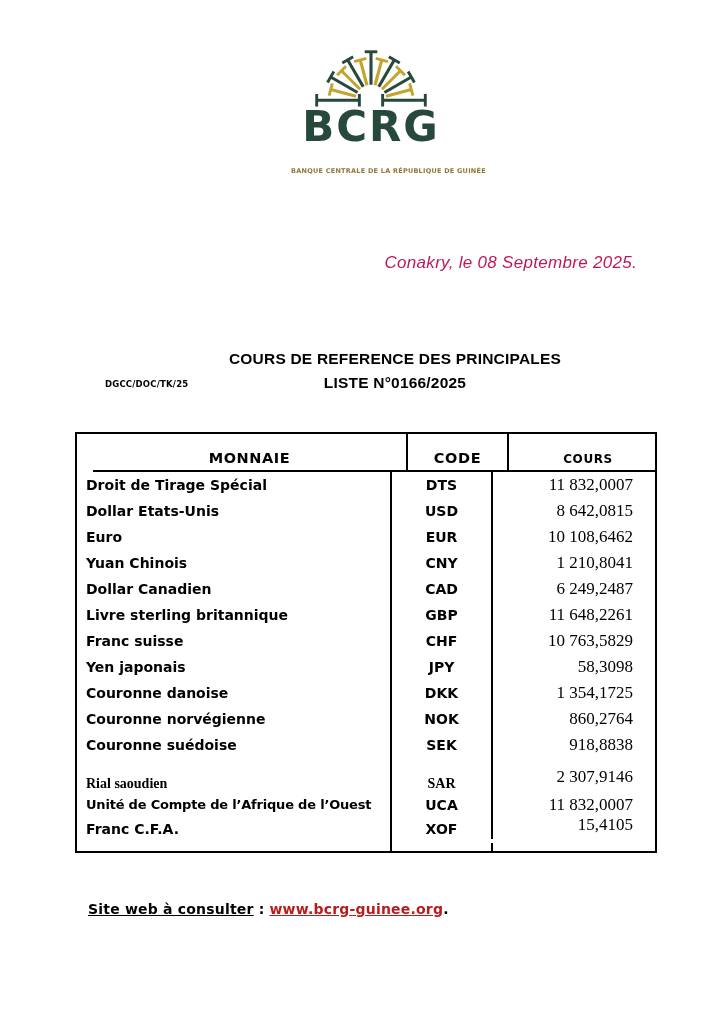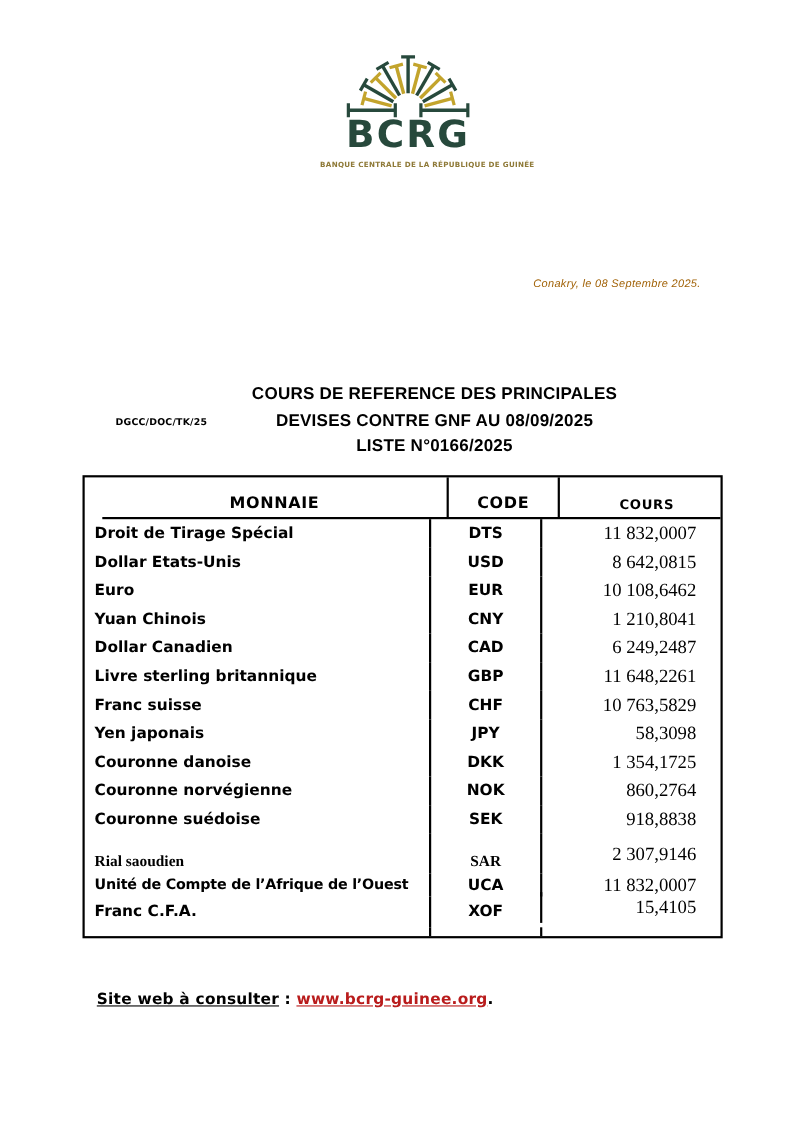"BCRG" .logo-acronym { font-size: 34px -> 42px }
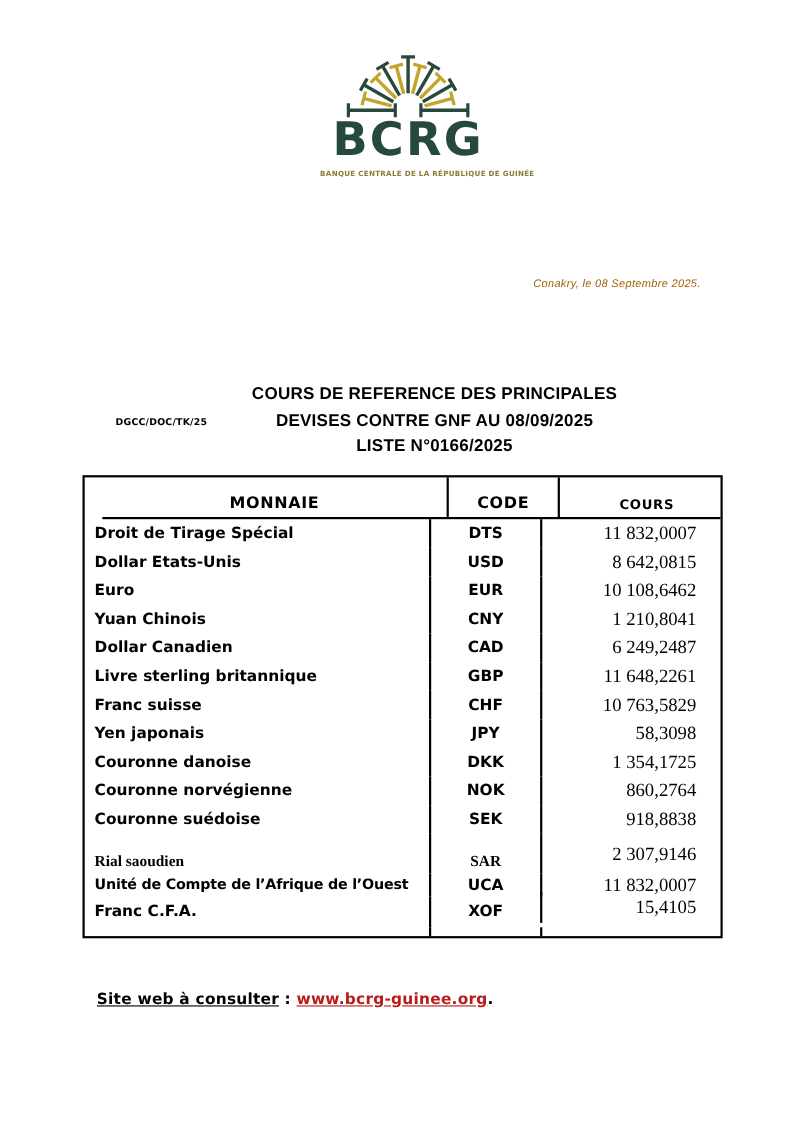"BANQUE CENTRALE DE LA RÉPUBLIQUE" .logo-tagline { margin-top: 6px -> 19px }
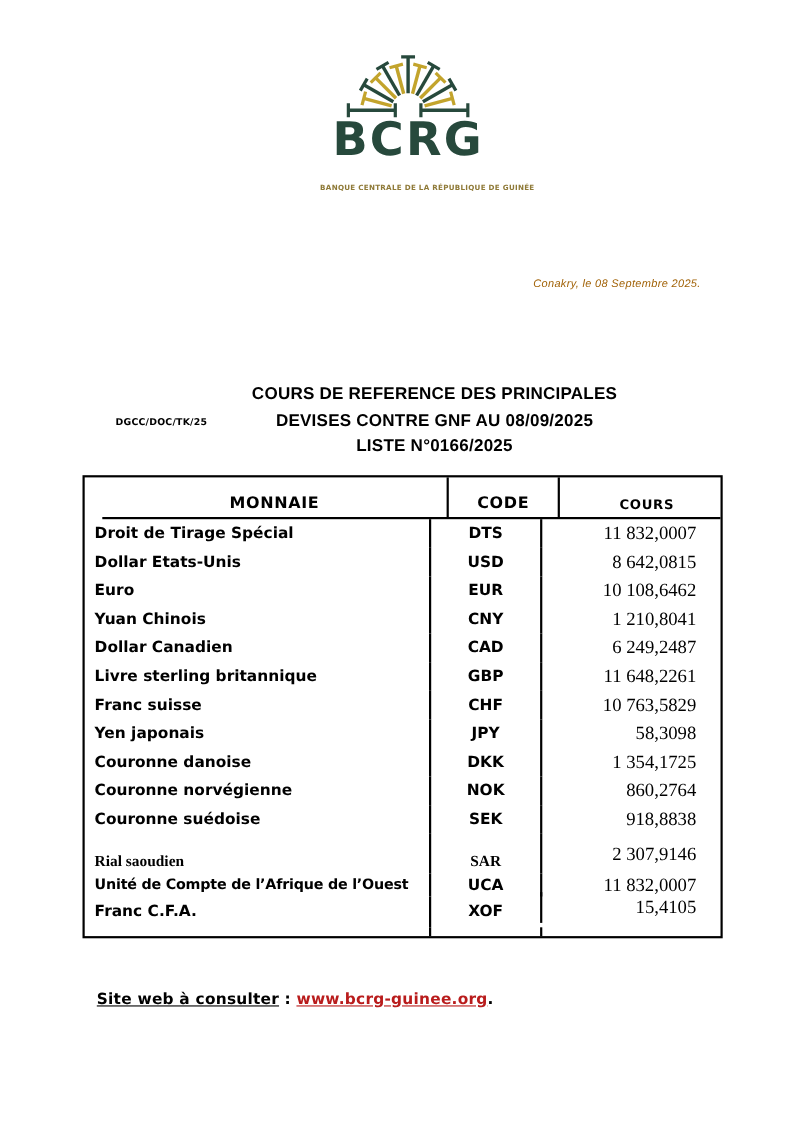"Conakry, le 08 Septembre 2025." .date-line { color: #a16207 -> #be185d; font-size: 10px -> 17px }
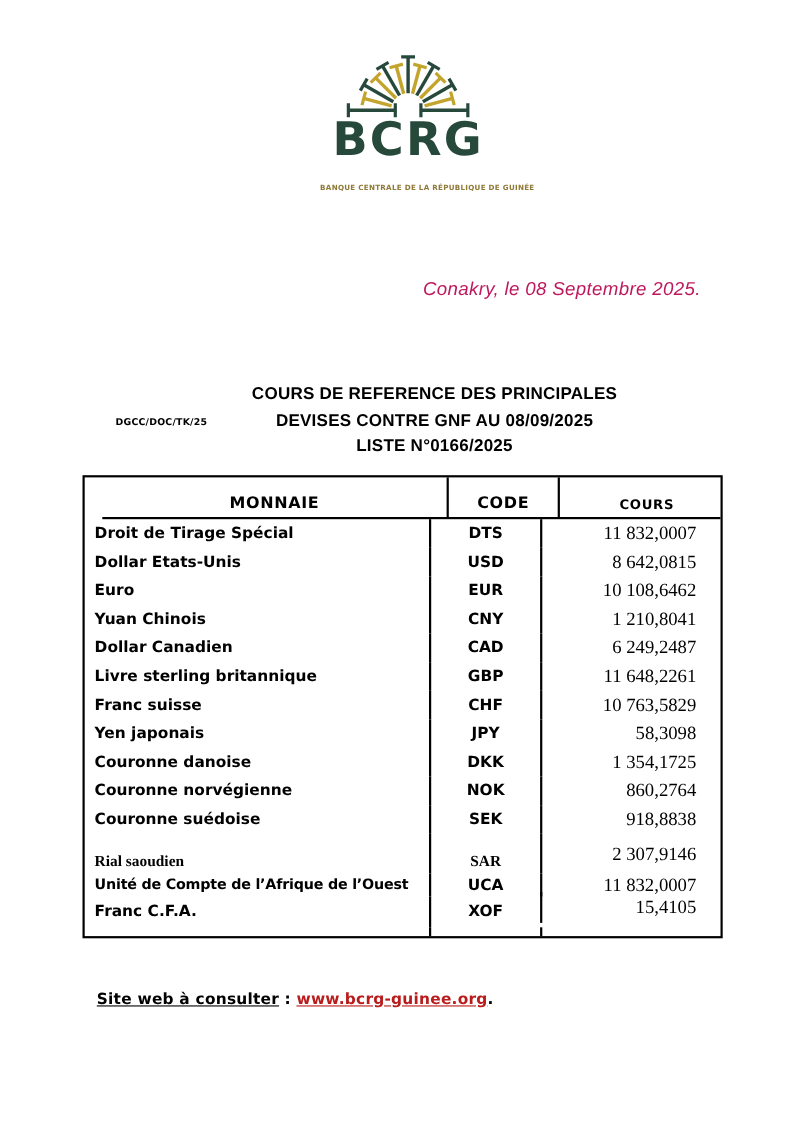"DEVISES CONTRE GNF AU 08/09/2025" div { html: <div>DEVISES CONTRE GNF AU 08/09/2025</div> -> none }
